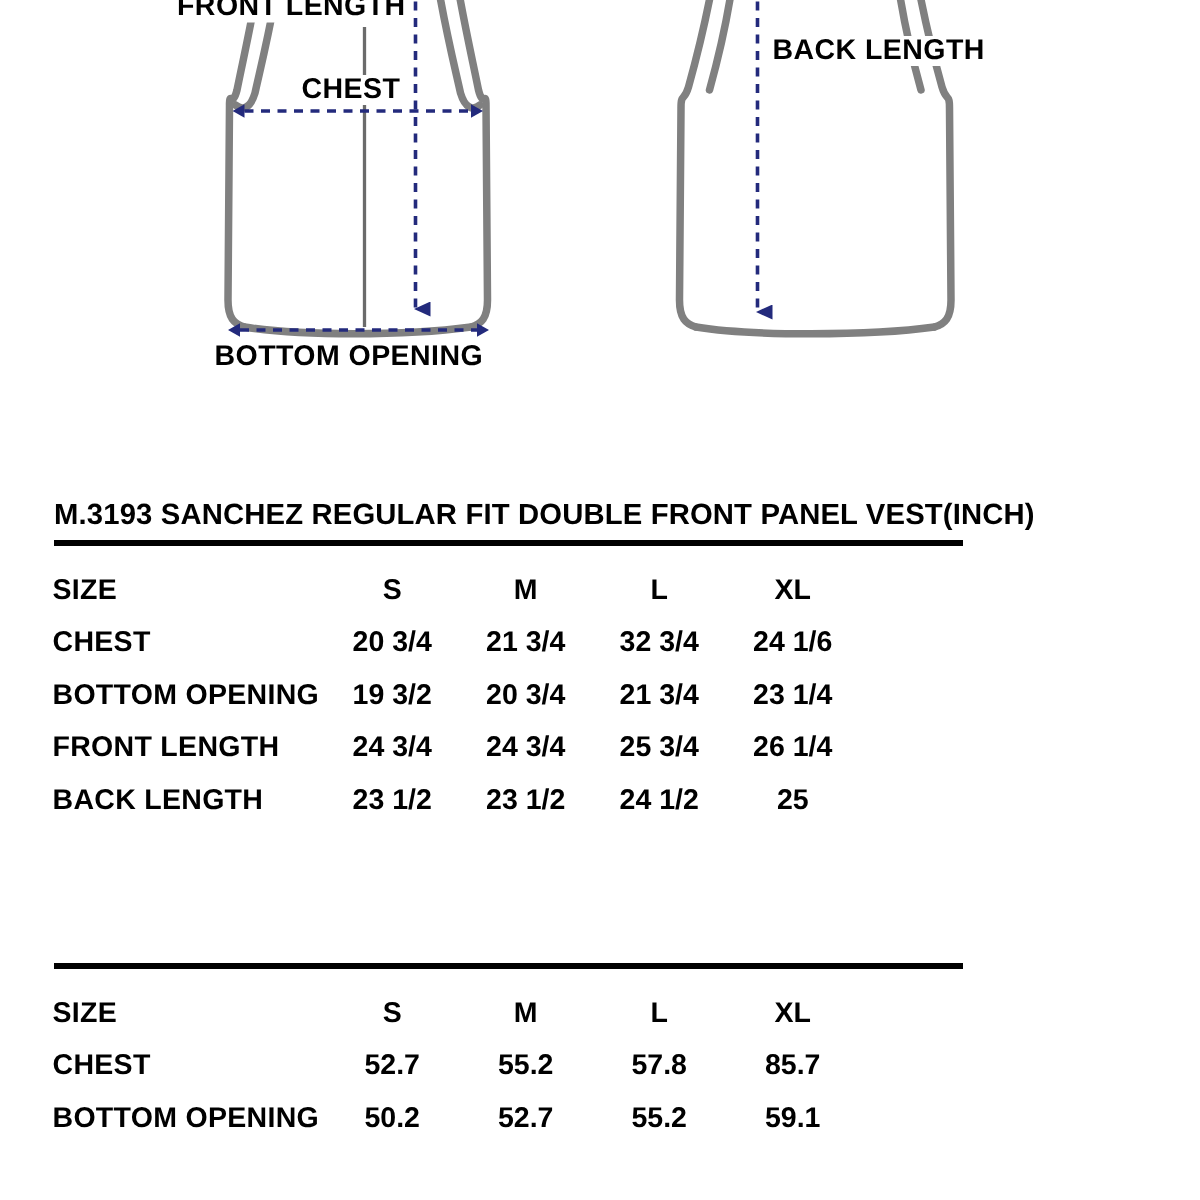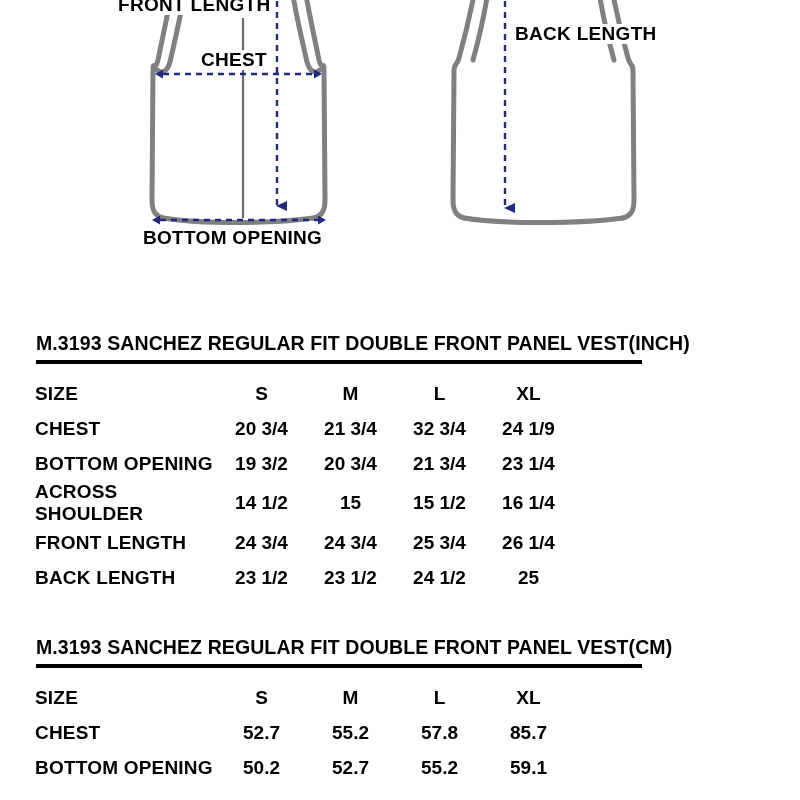"24 1/9" td.col-val { text: 1/9 -> 1/6 }
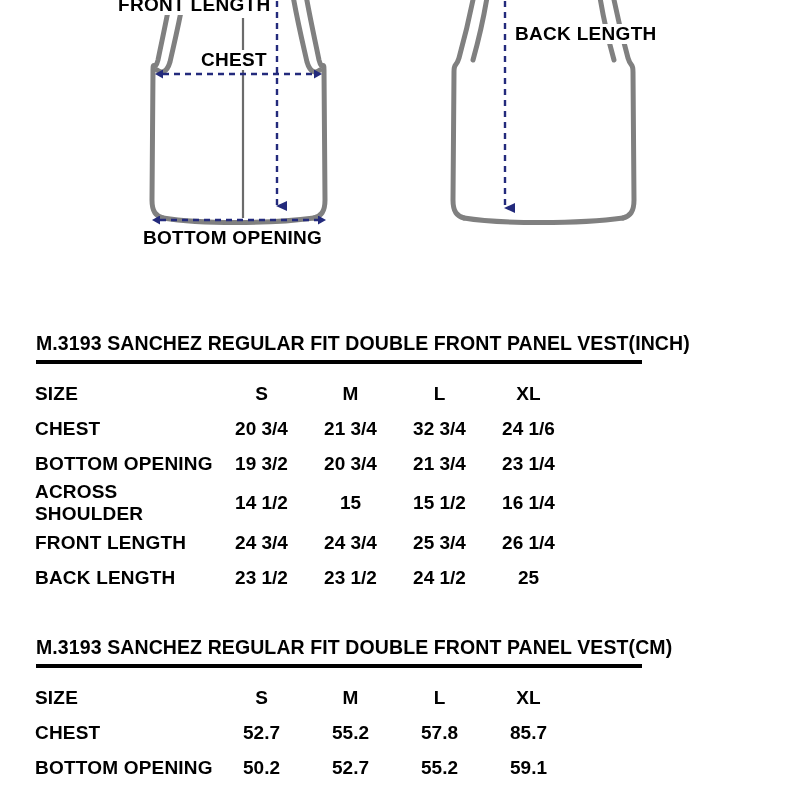"ACROSS SHOULDER" tr { html: <tr> <td>ACROSS SHOULDER</td> <td>14 1/2</td> <td>15</td> <td>15 1/2</td> <td>16 1/4</td> </tr> -> none }
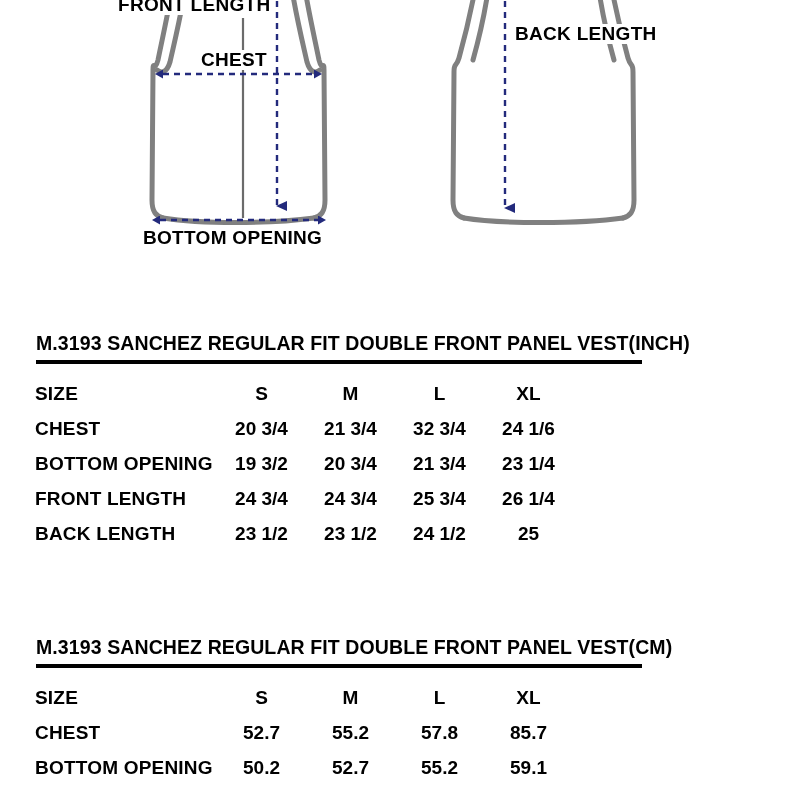"M.3193 SANCHEZ REGULAR FIT DOUBLE FRONT PANEL VEST(CM)" div.table-title { html: <div>M.3193 SANCHEZ REGULAR FIT DOUBLE FRONT PANEL VEST(CM)</div> -> none }
